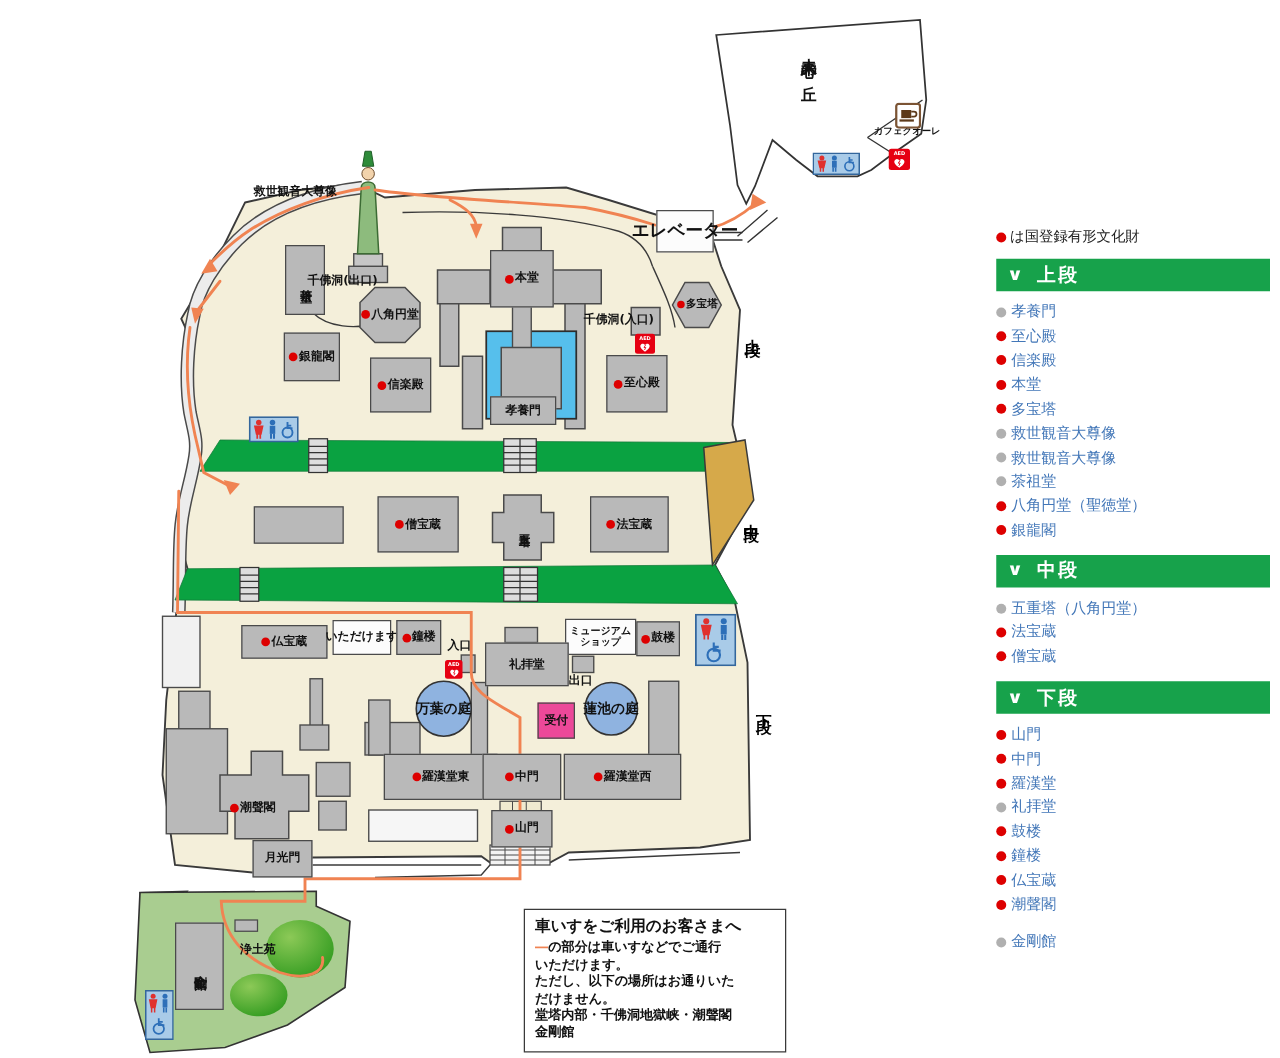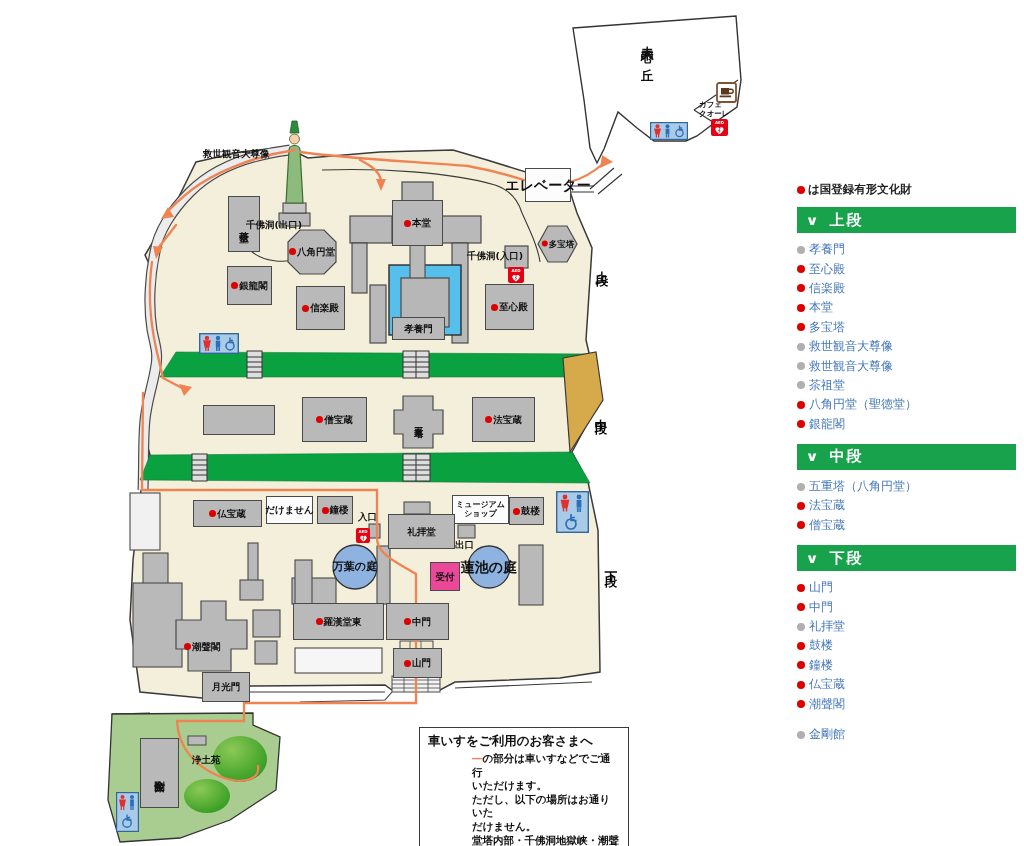"カフェ" div.lbl { flex-direction: column -> row }
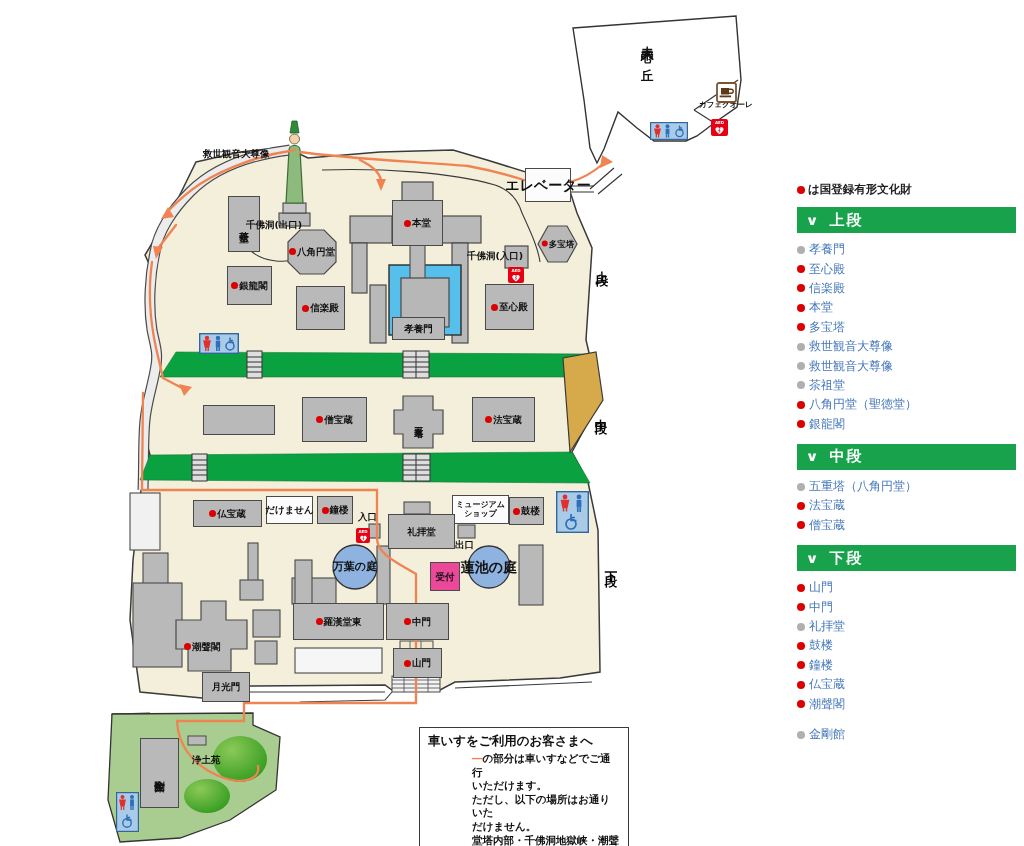"は国登録有形文化財" .note { font-weight: 700 -> 400 }
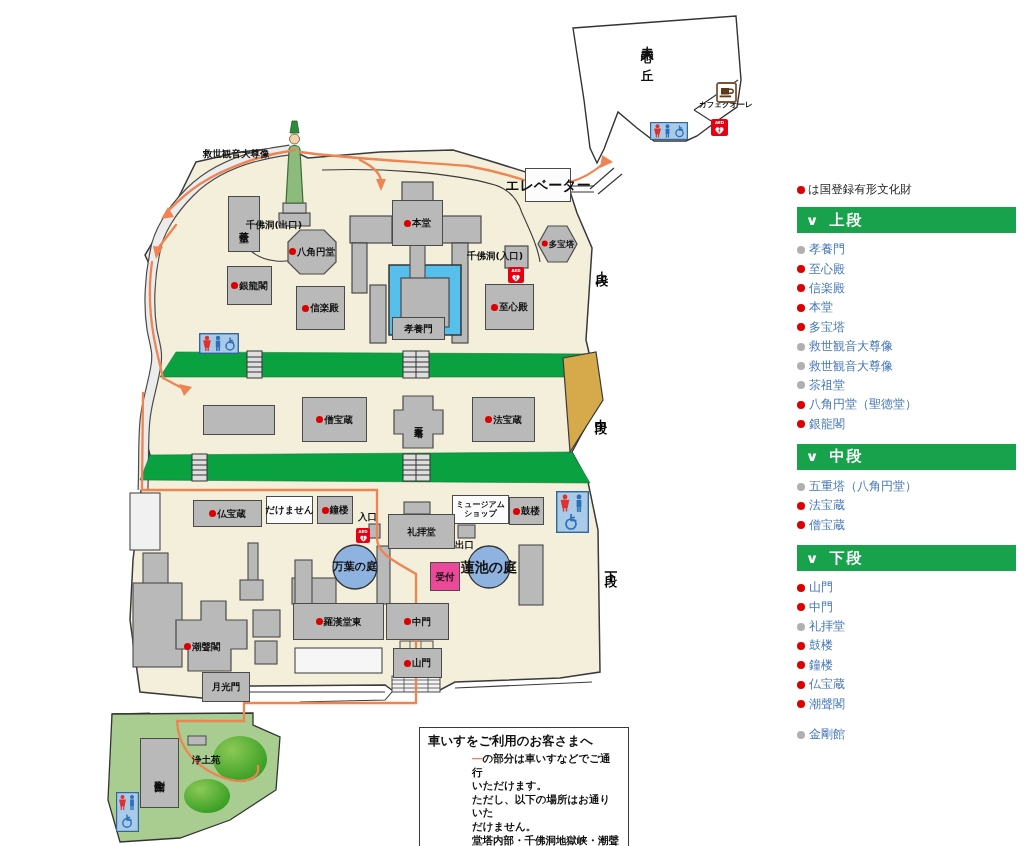"だけません" span { text: だけません -> いただけます }
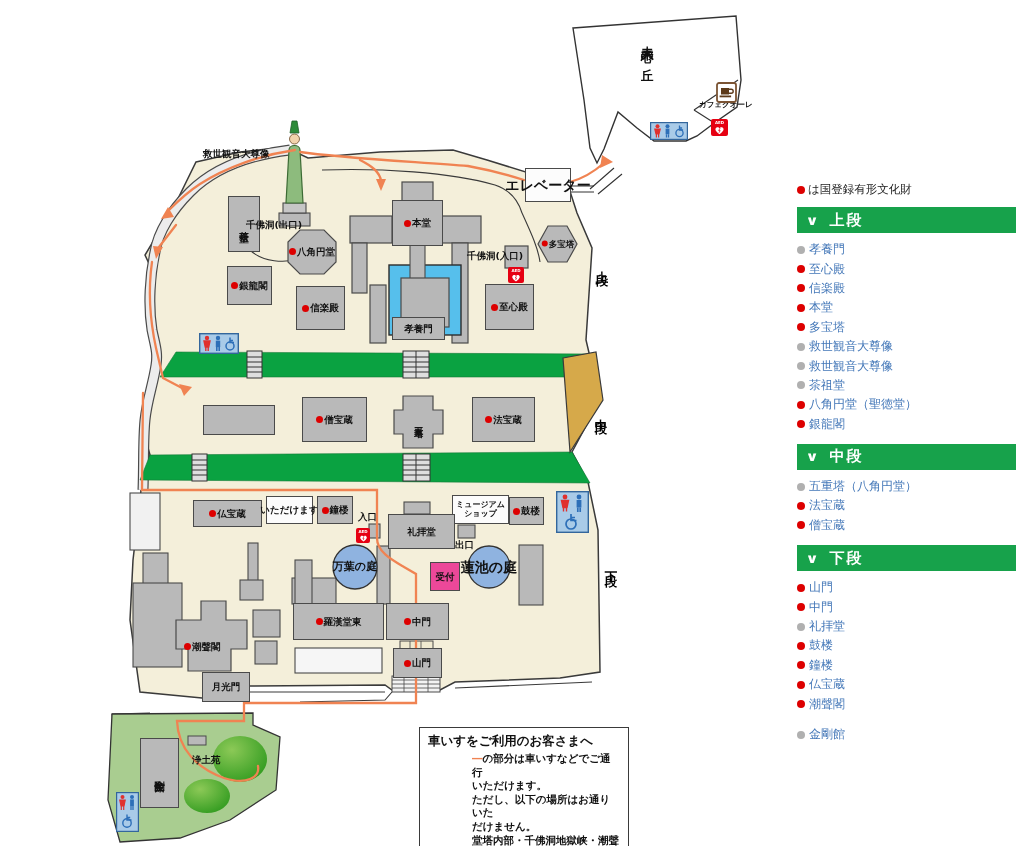"蓮池の庭" div.lbl { font-size: 14px -> 11px }
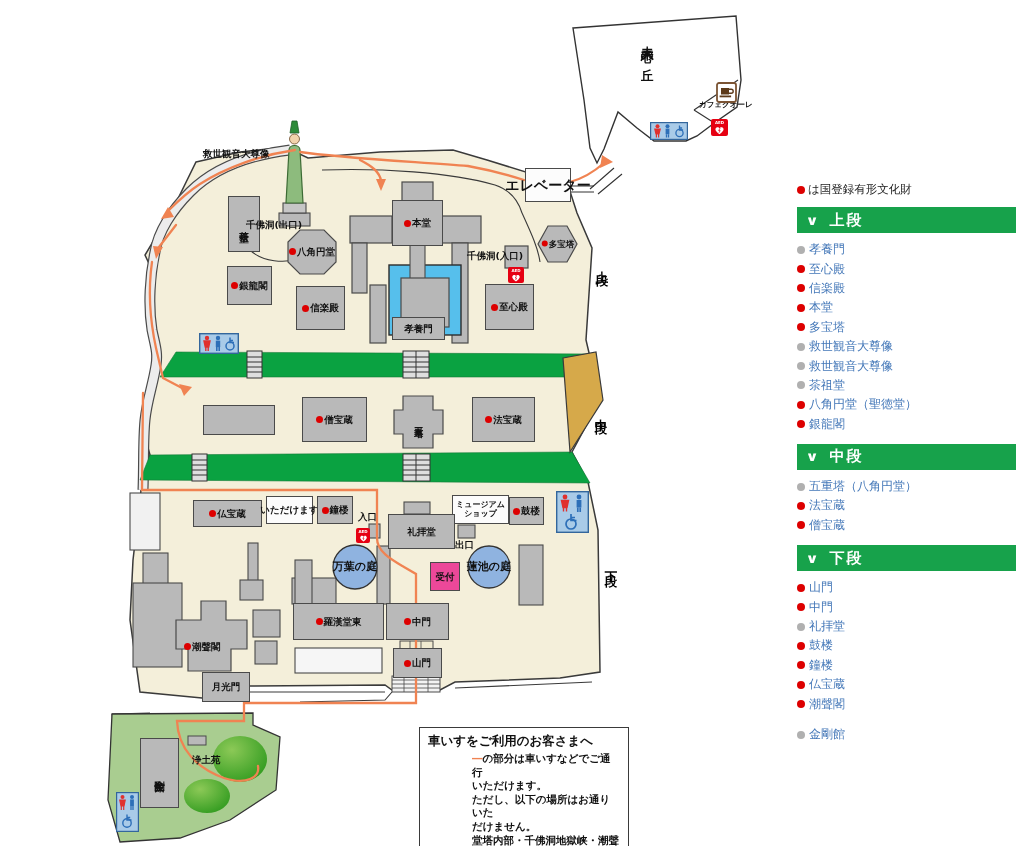"羅漢堂東" div.bld { left: 293px -> 307px }
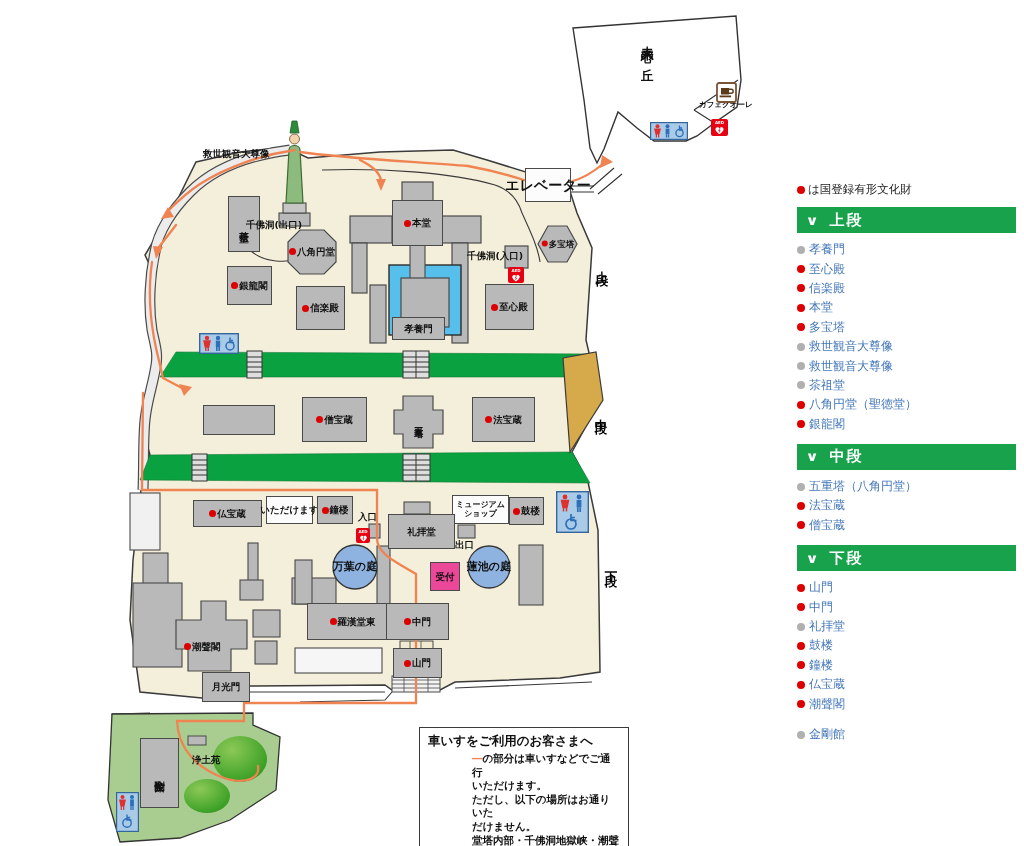"羅漢堂西" div.bld { html: none -> <div> <span></span> <span>羅漢堂西</span> </div> }
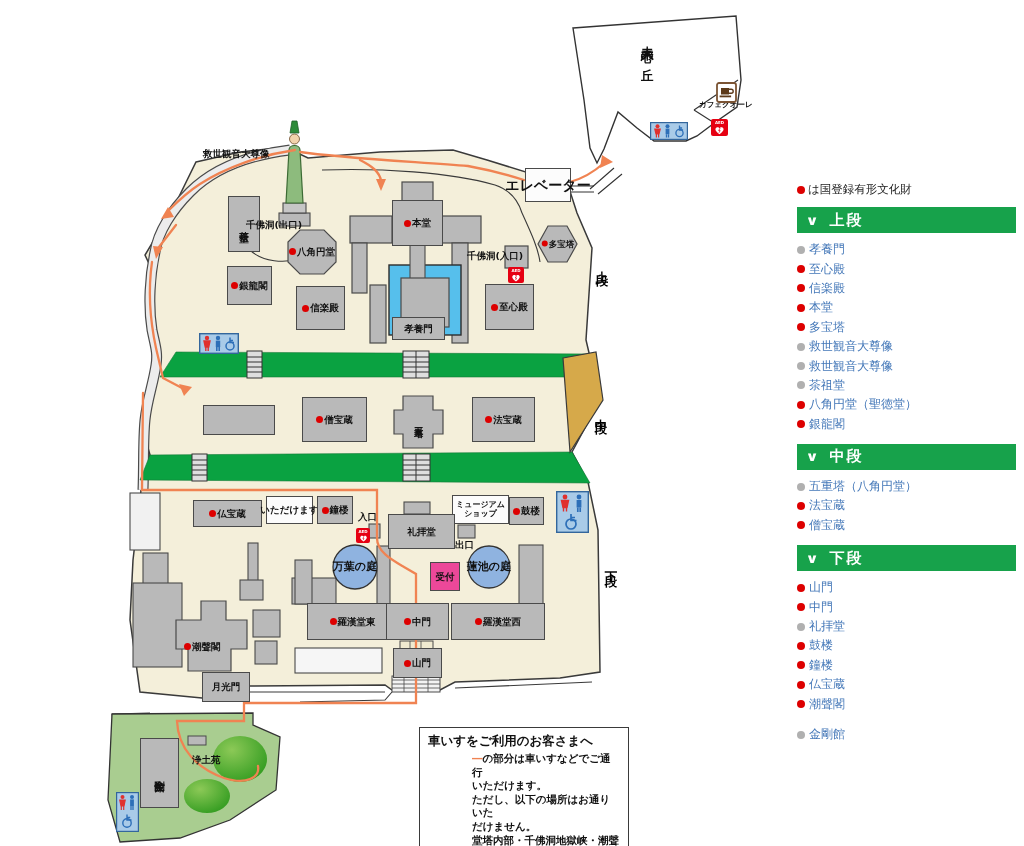"羅漢堂" li { html: none -> <li> <span></span> <a>羅漢堂</a> </li> }
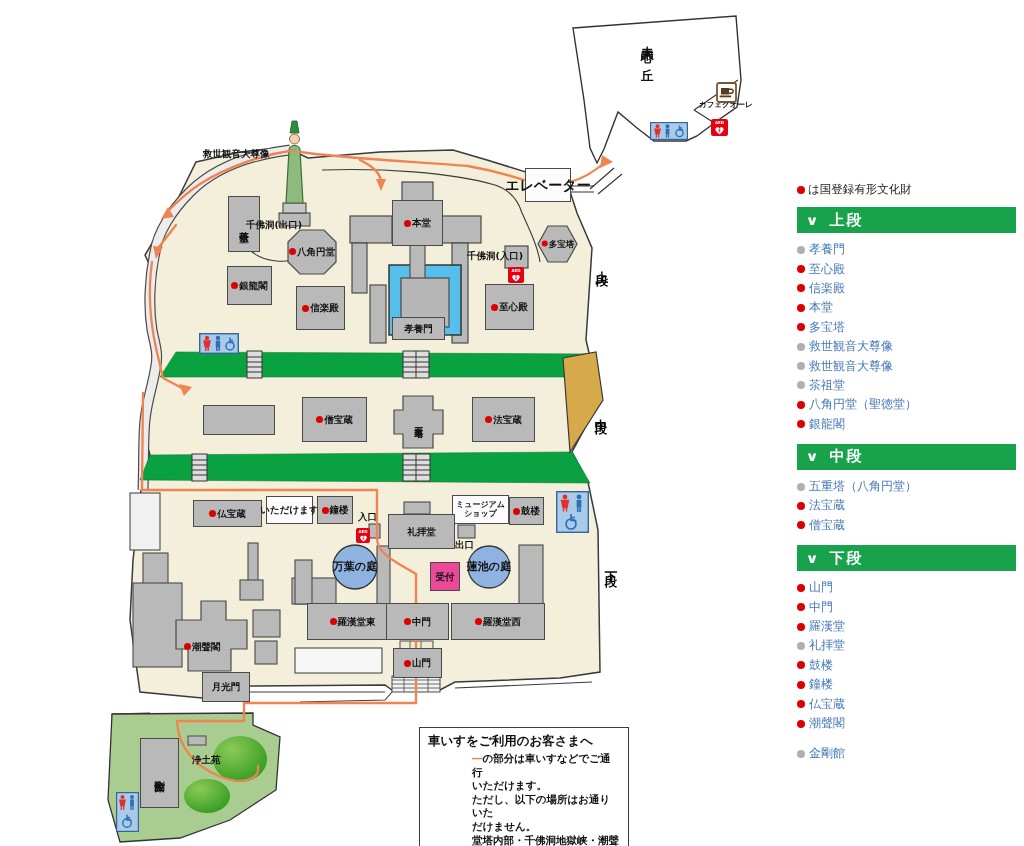"―の部分は車いすなどでご通行" #notice .nb-line { margin-left: 44px -> none }
